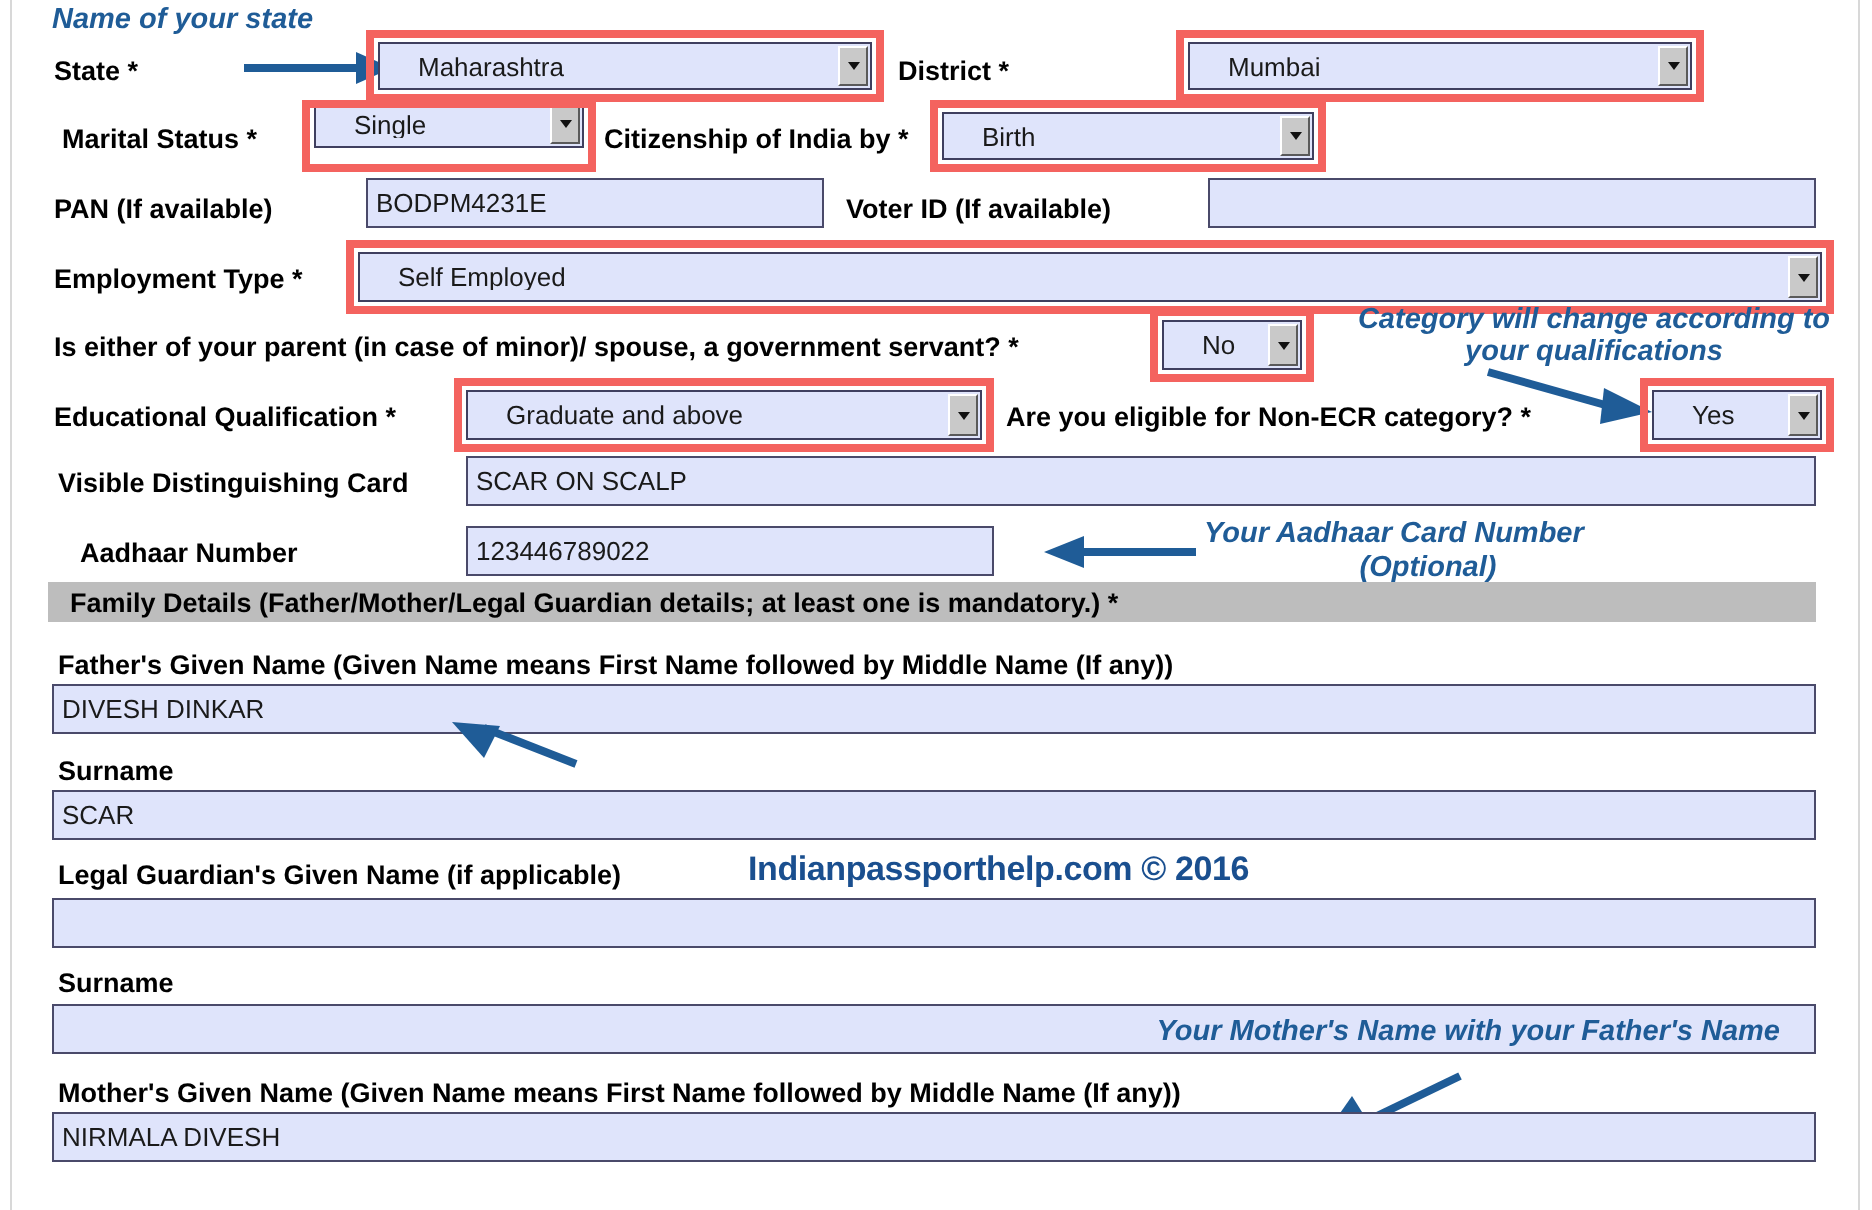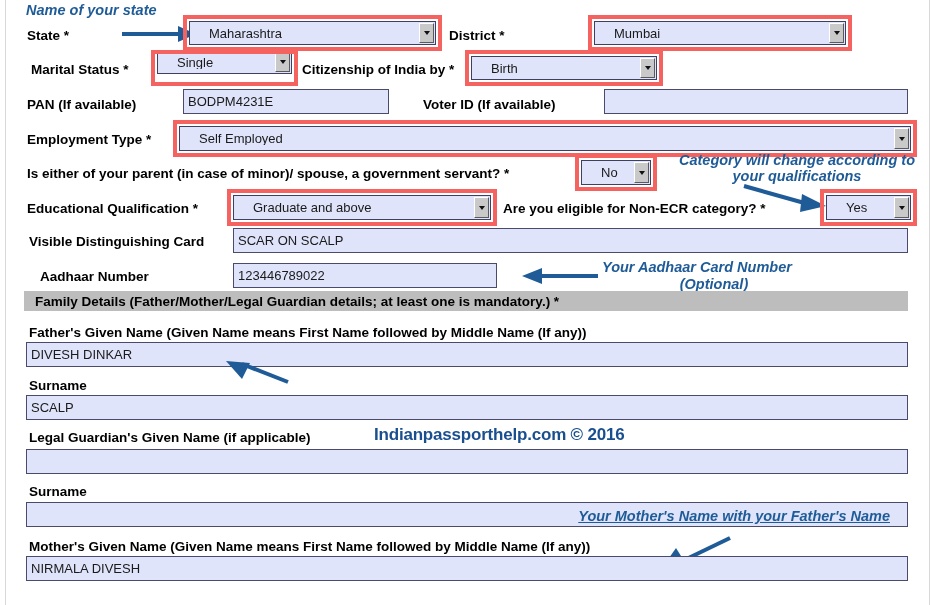"BODPM4231E" div.inp { width: 206px -> 229px }
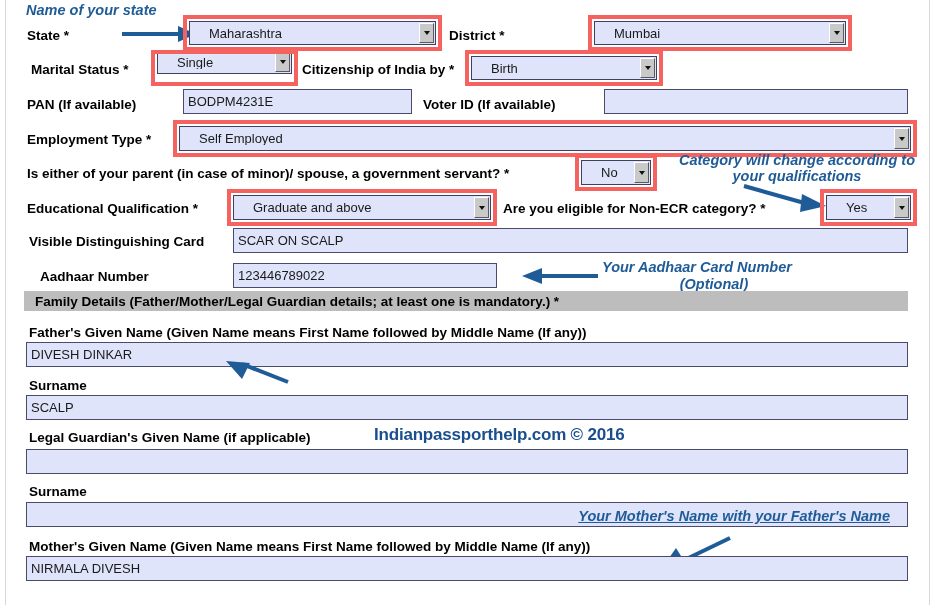"SCALP" span { text: SCALP -> SCAR }
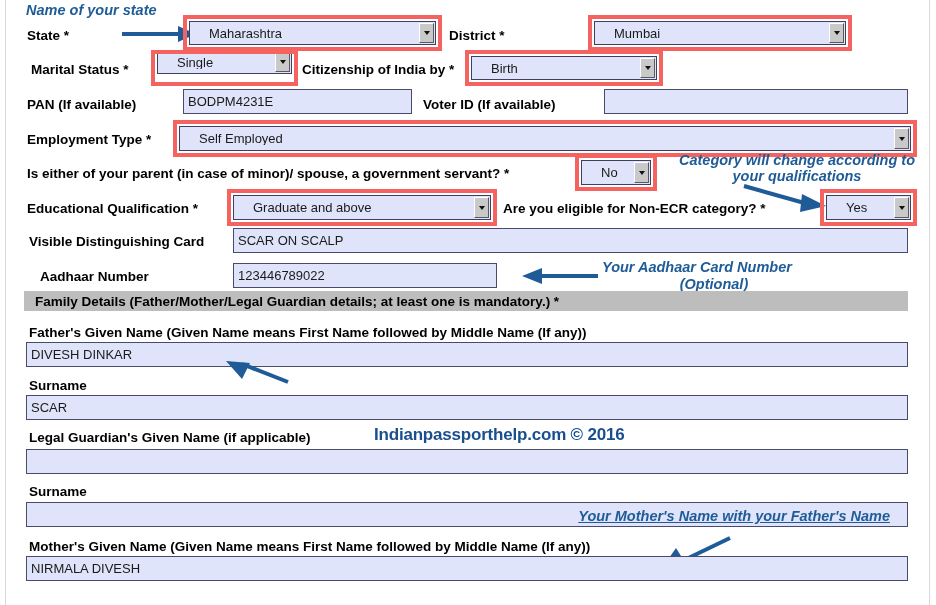"Your Mother's Name with your" div.ann { text-decoration: underline -> none }
